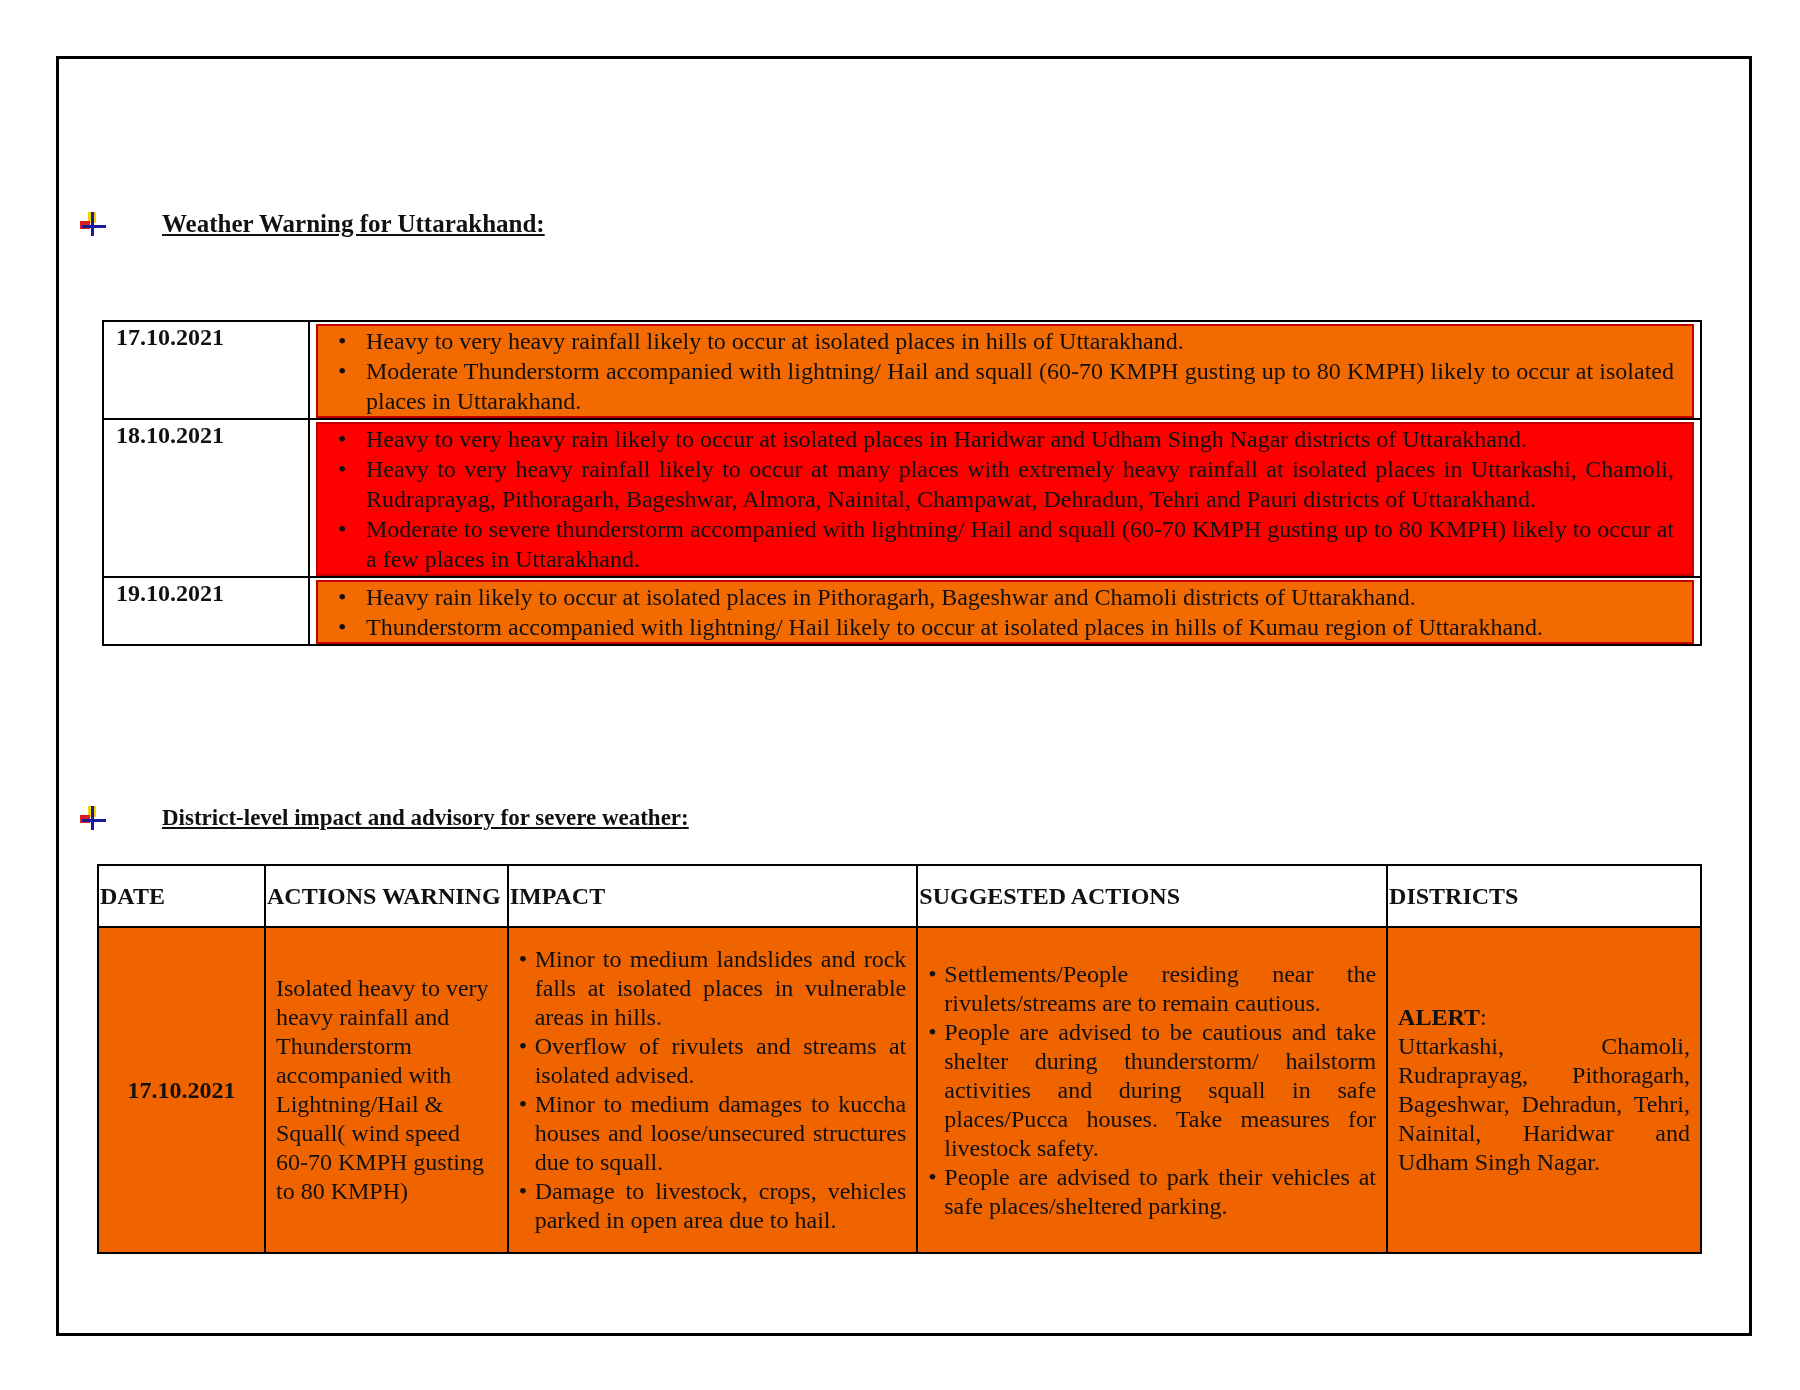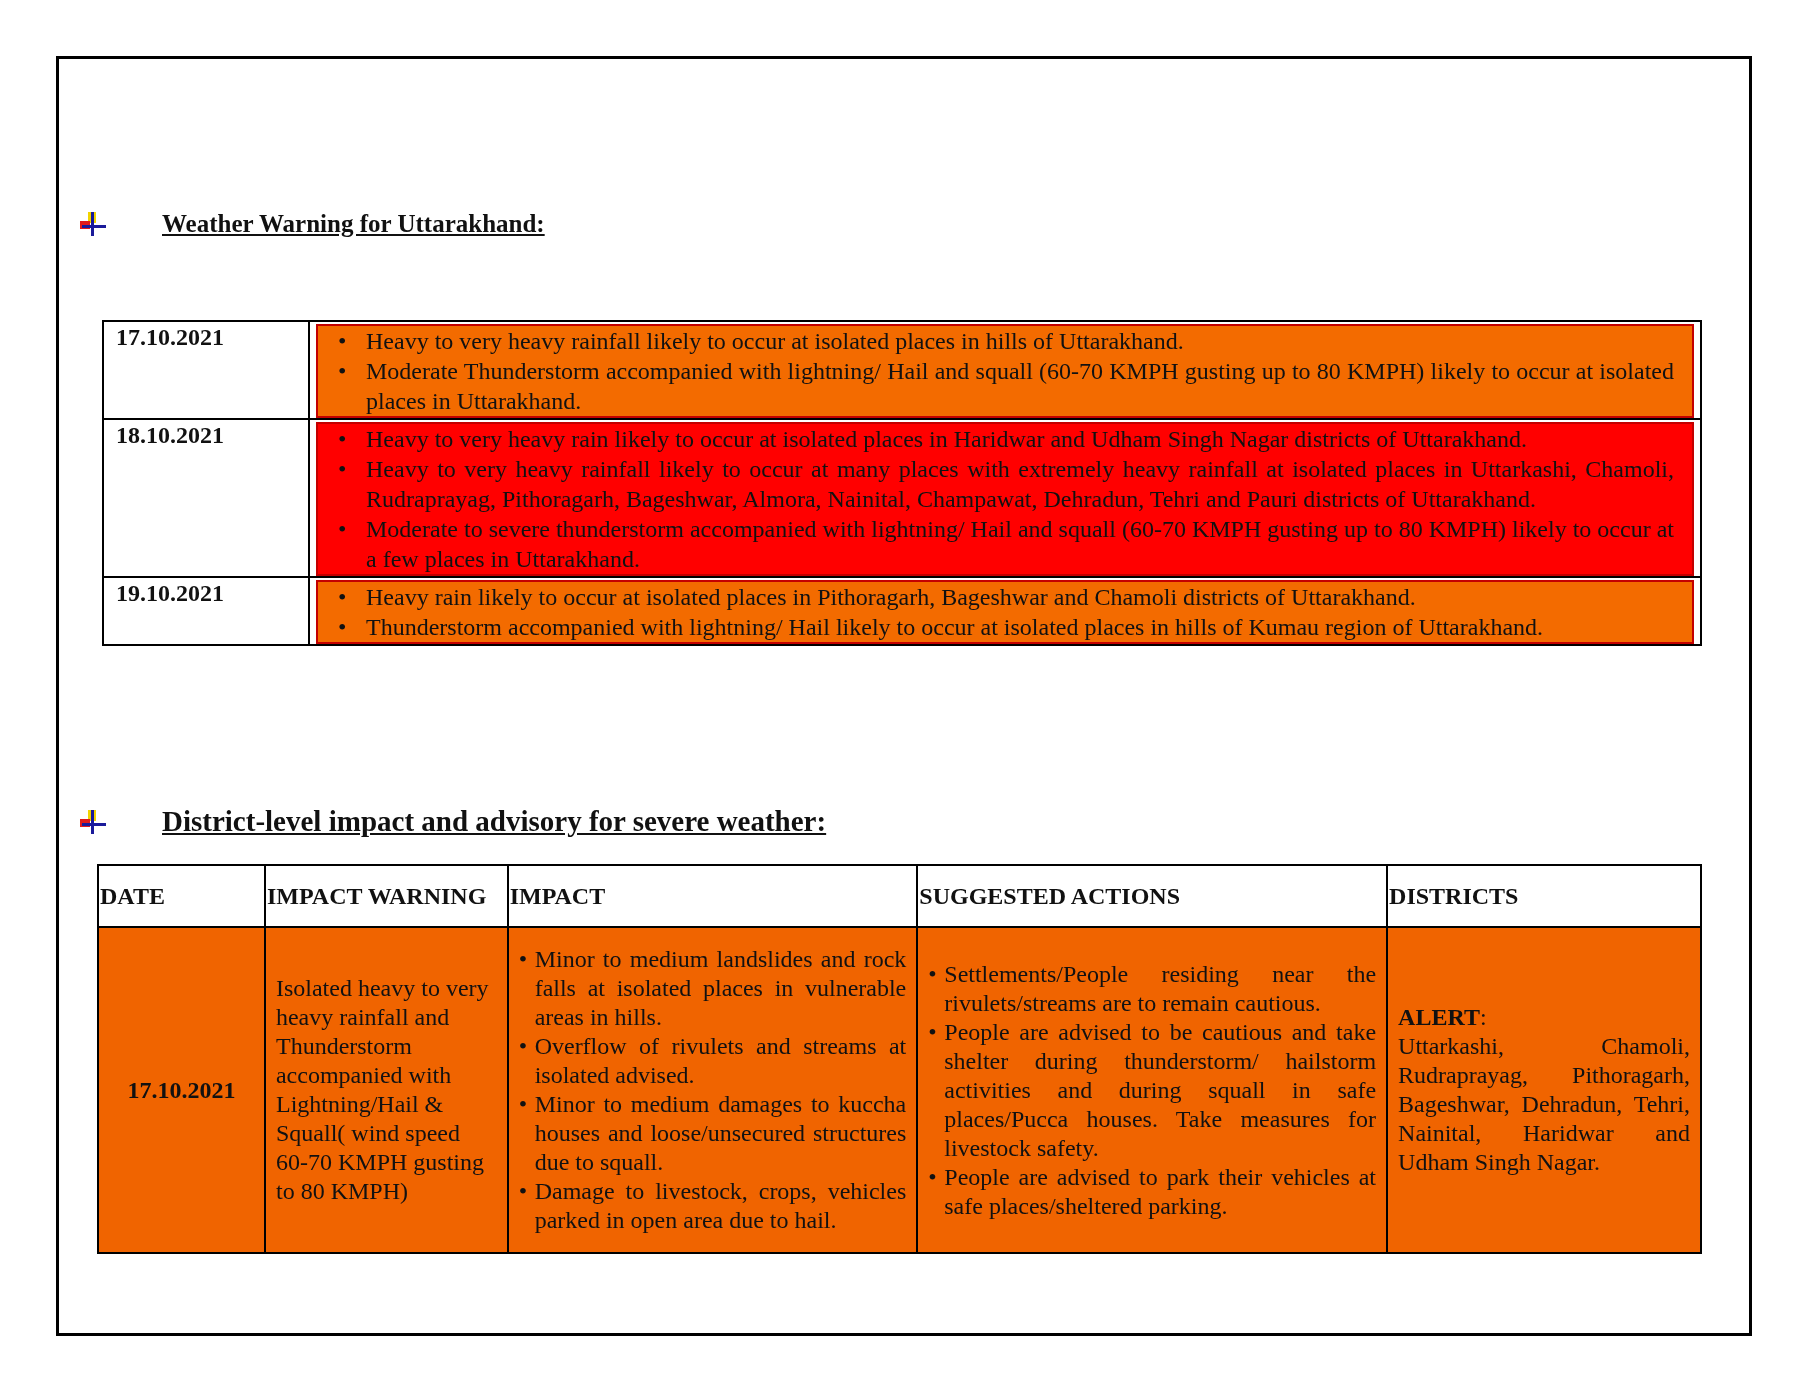"District-level impact and advisory for" .h2 .heading-text { font-size: 29px -> 23px }
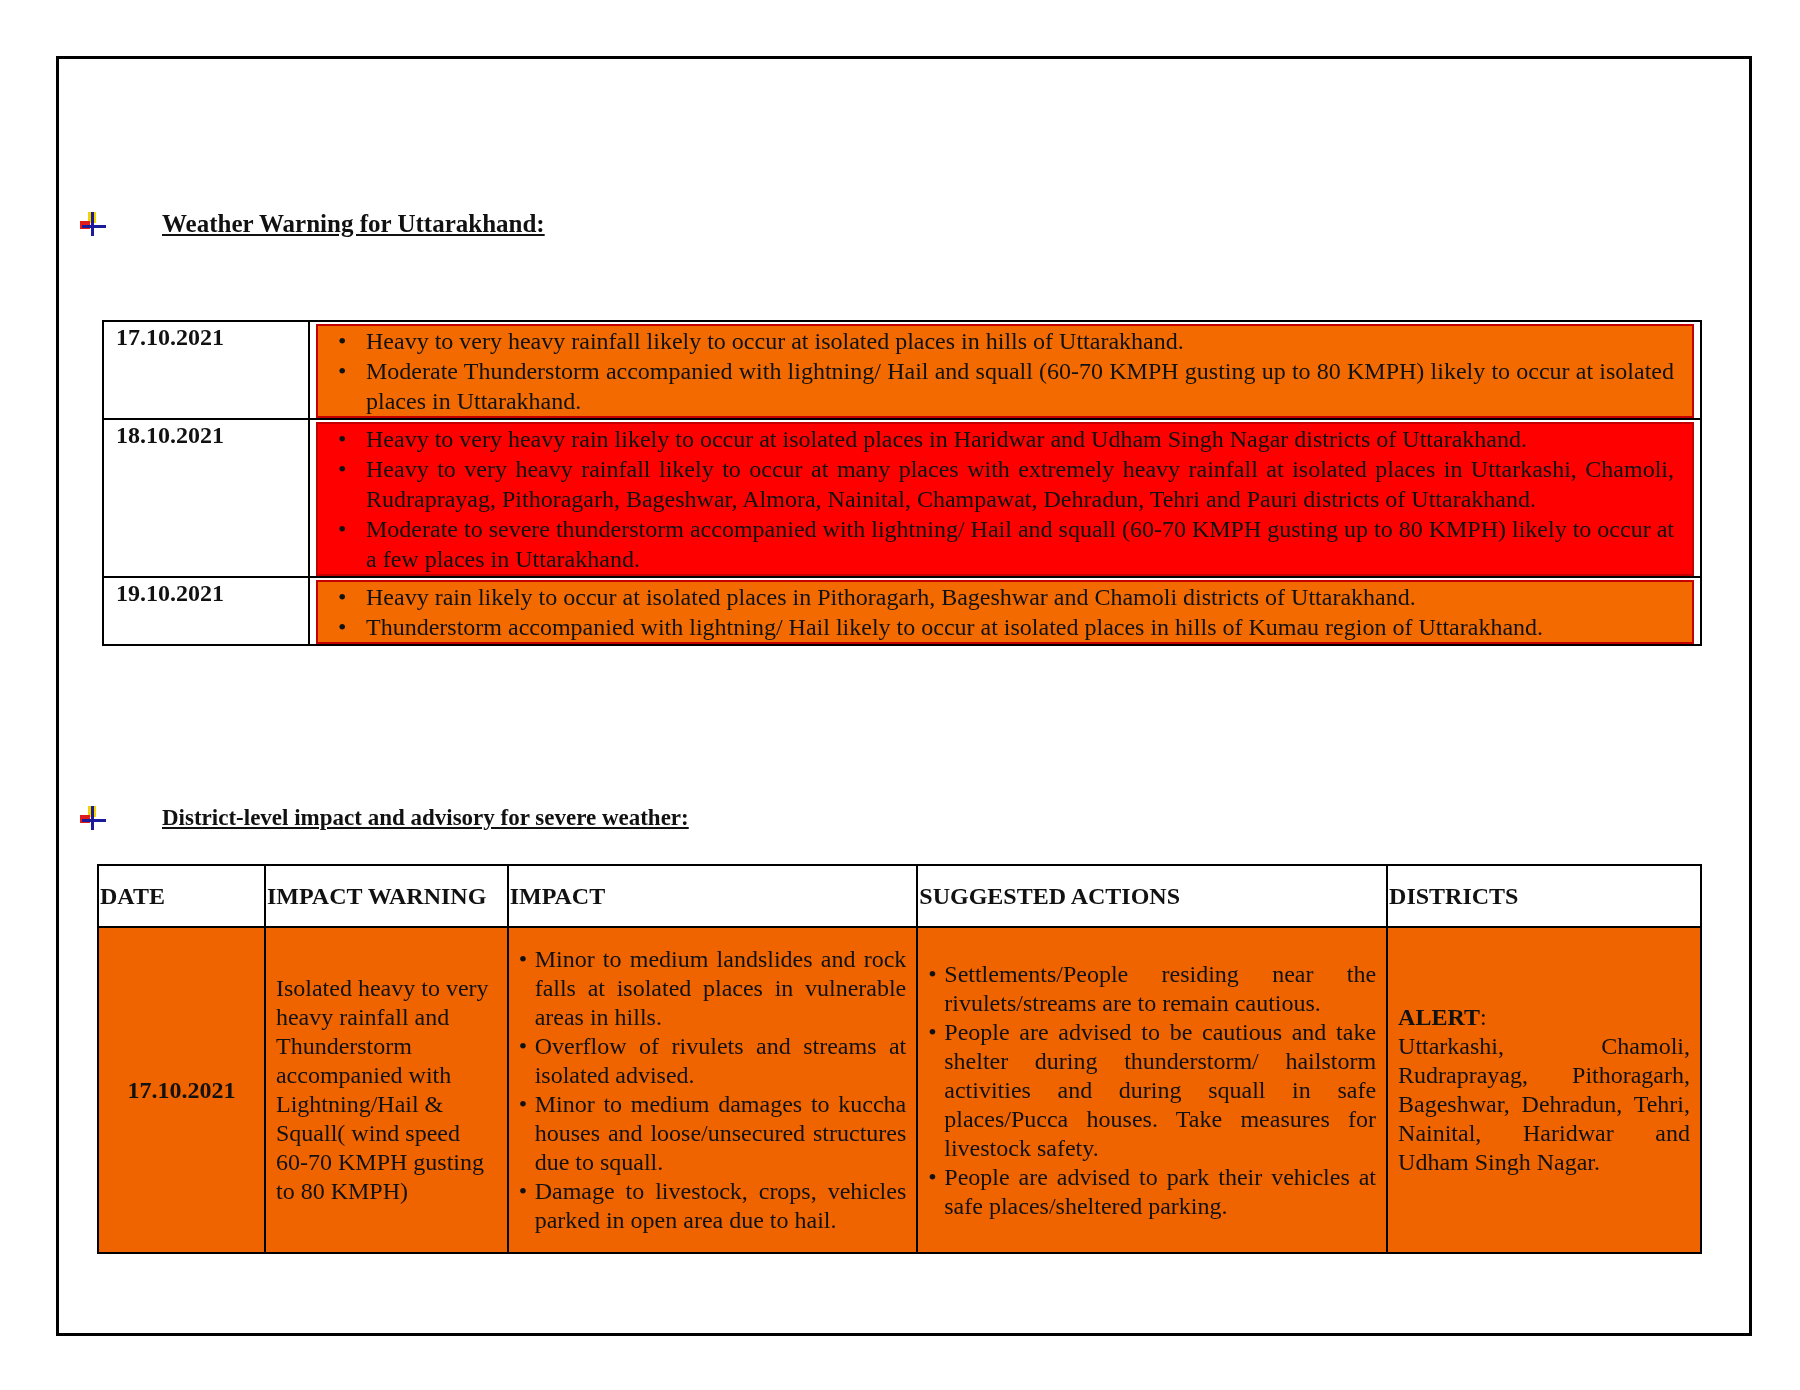"IMPACT WARNING" th { text: IMPACT -> ACTIONS }
